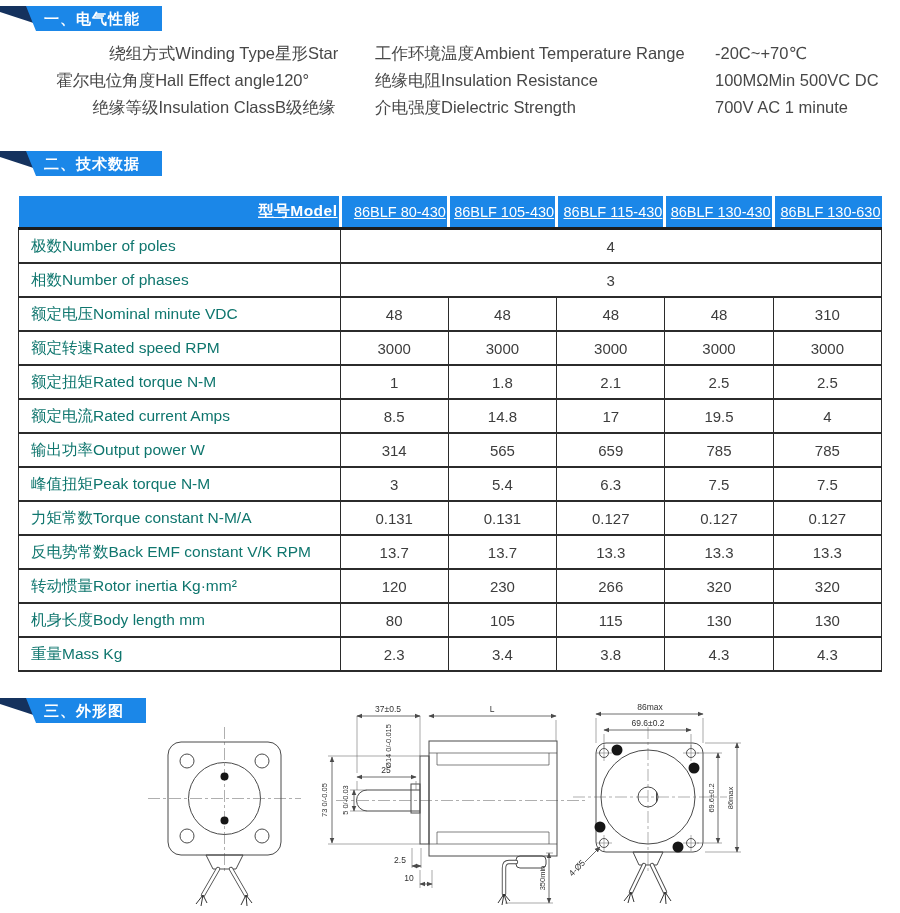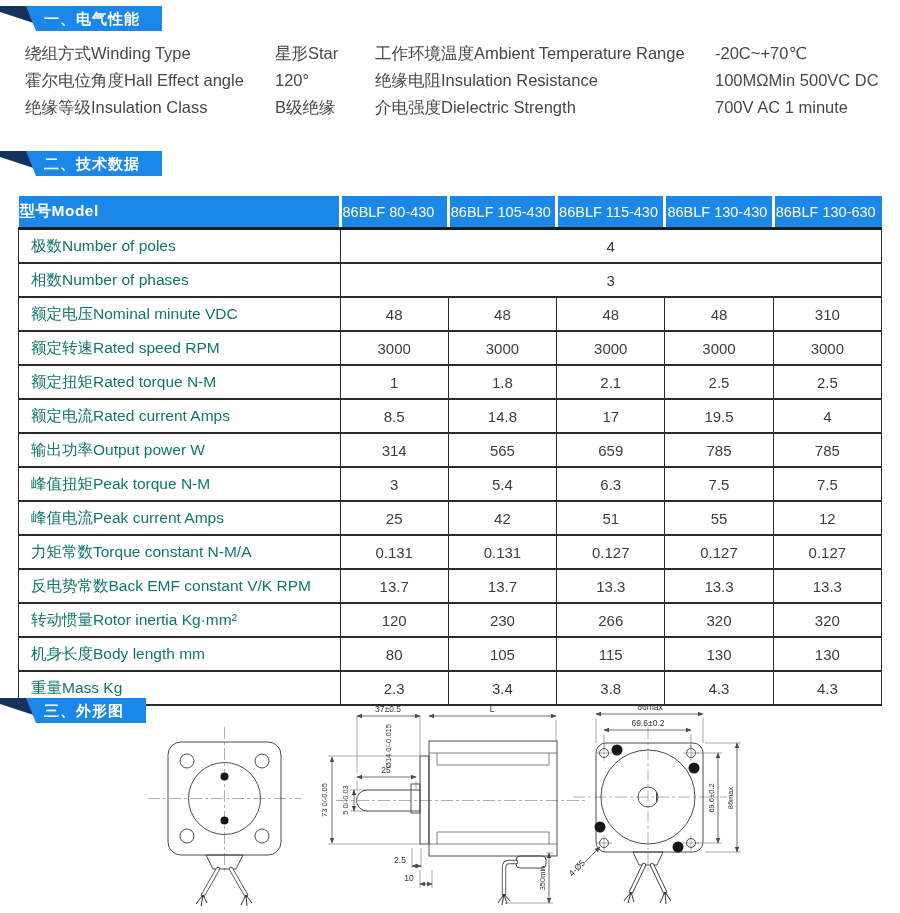"绕组方式Winding Type" #elec-left .spec-label { text-align: none -> right }
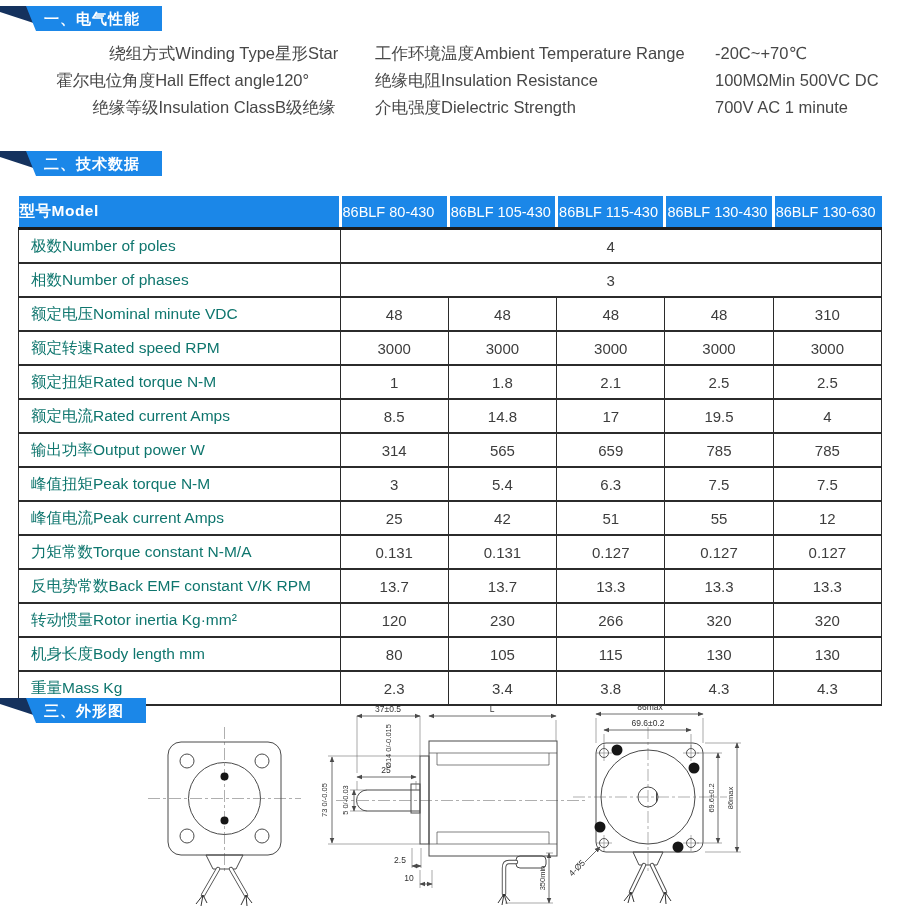"型号Model" .spec-table th { text-align: left -> right; text-decoration: none -> underline }
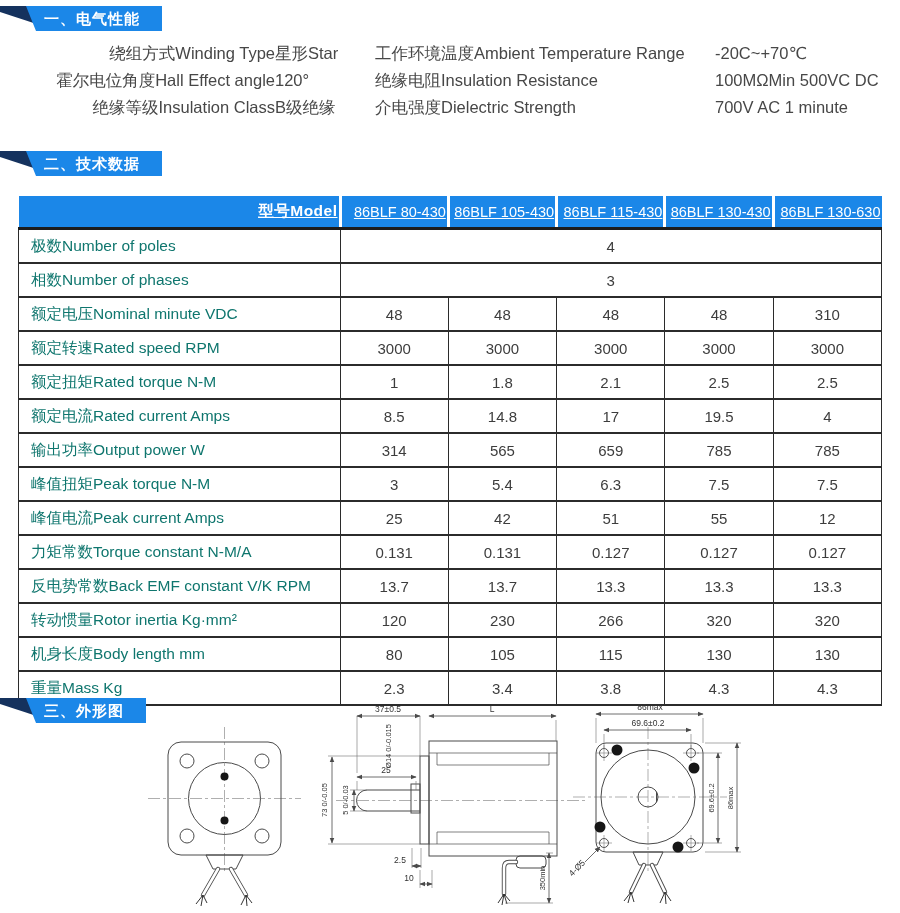"峰值电流Peak current Amps" tr { html: <tr> <td>峰值电流Peak current Amps</td> <td>25</td> <td>42</td> <td>51</td> <td>55</td> <td>12</td> </tr> -> none }
